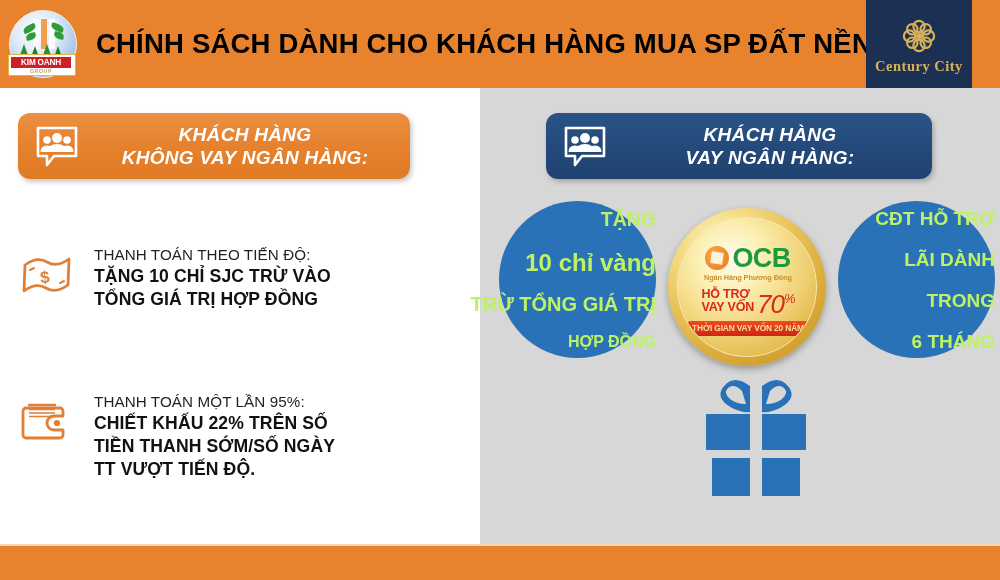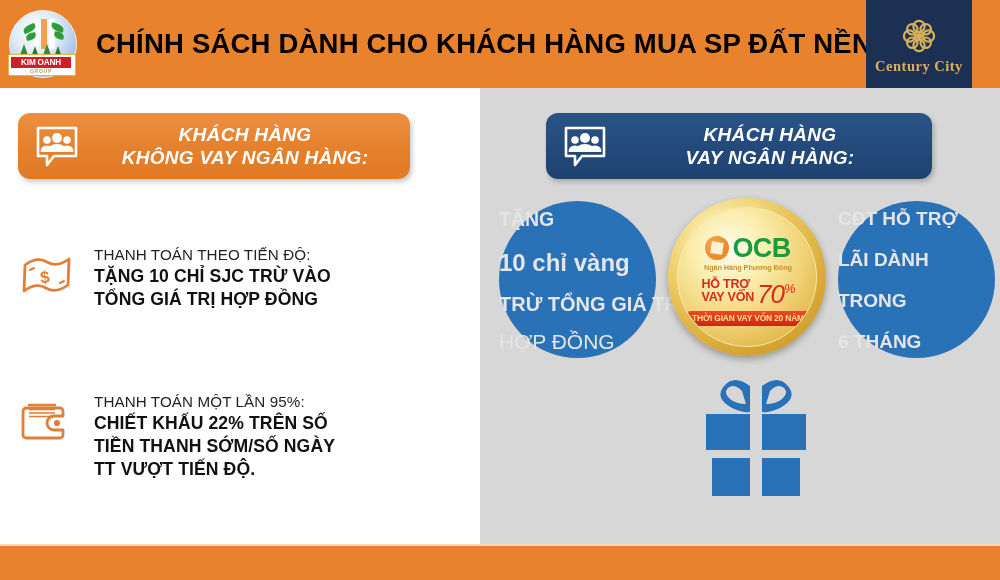"TẶNG" .circle { align-items: flex-start -> flex-end; color: #e5e5e5 -> #bef264 }
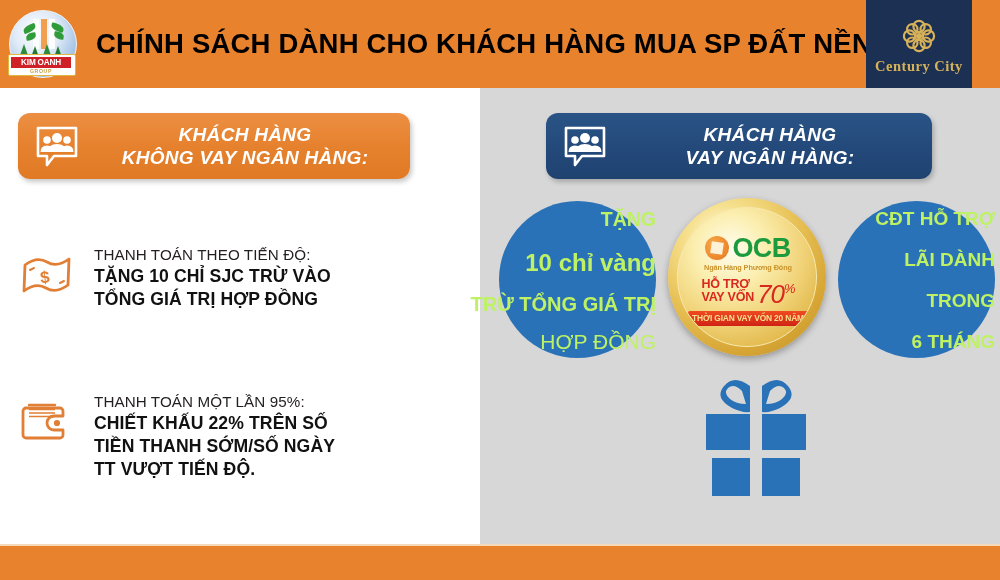"OCB" .ocb-badge { top: 198px -> 208px }
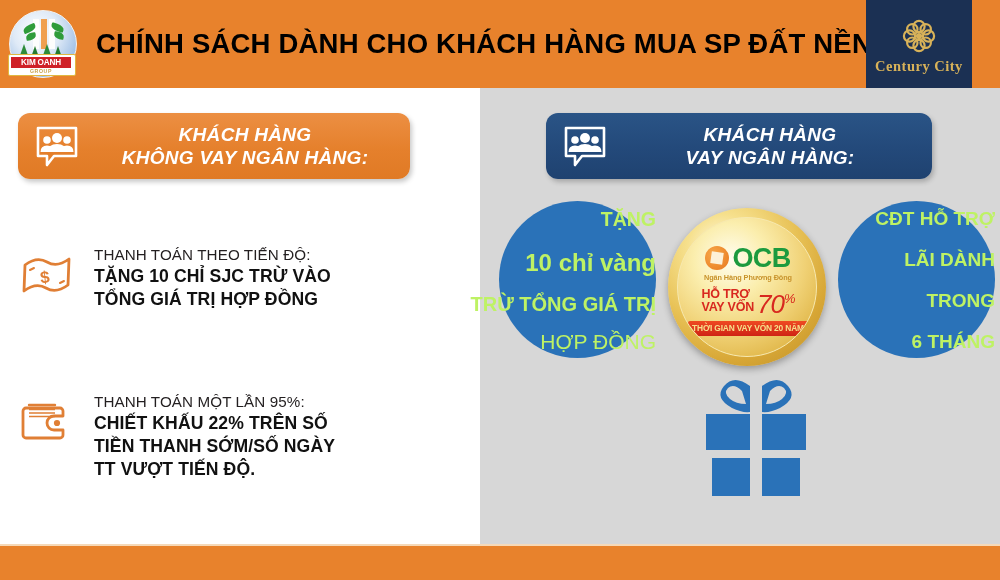"HỢP ĐỒNG" .c-l4 { font-size: 21px -> 16px; font-weight: normal -> bold }
